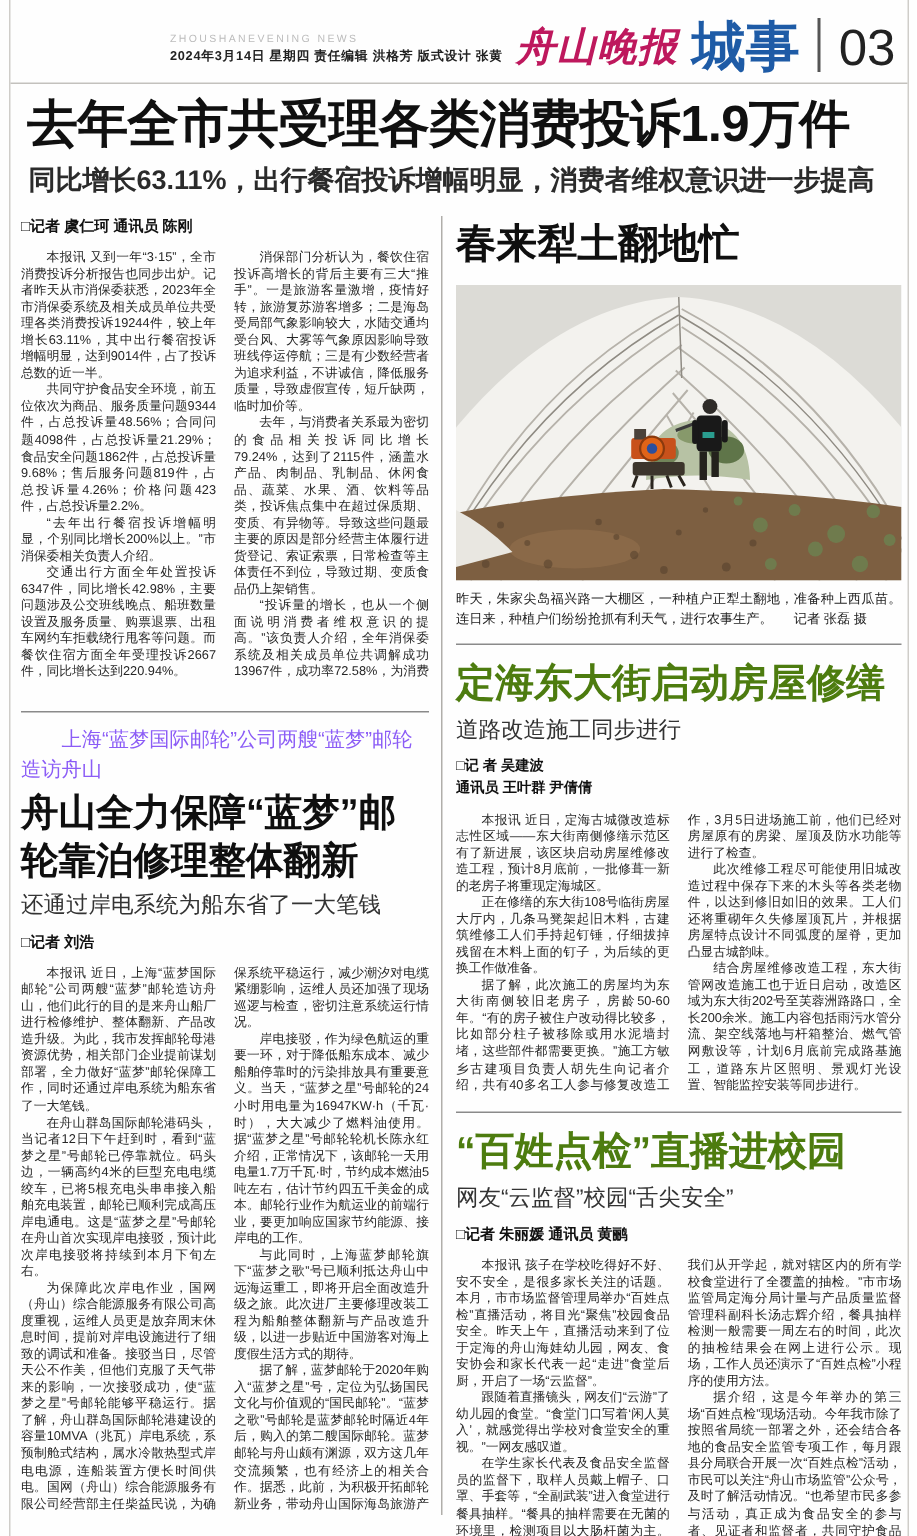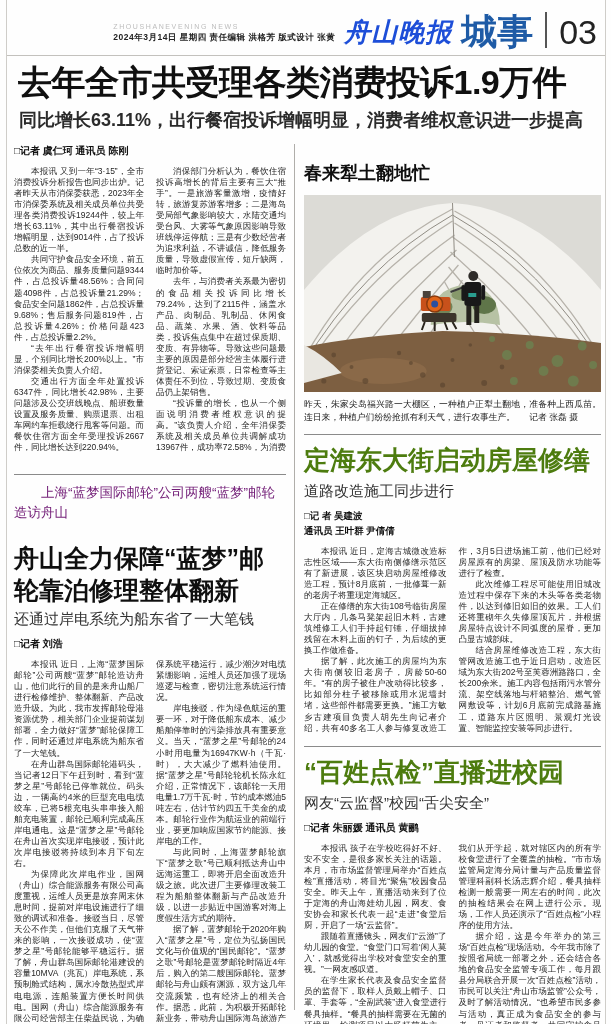"舟山晚报" .mast-paper { color: #1d4ed8 -> #be185d }
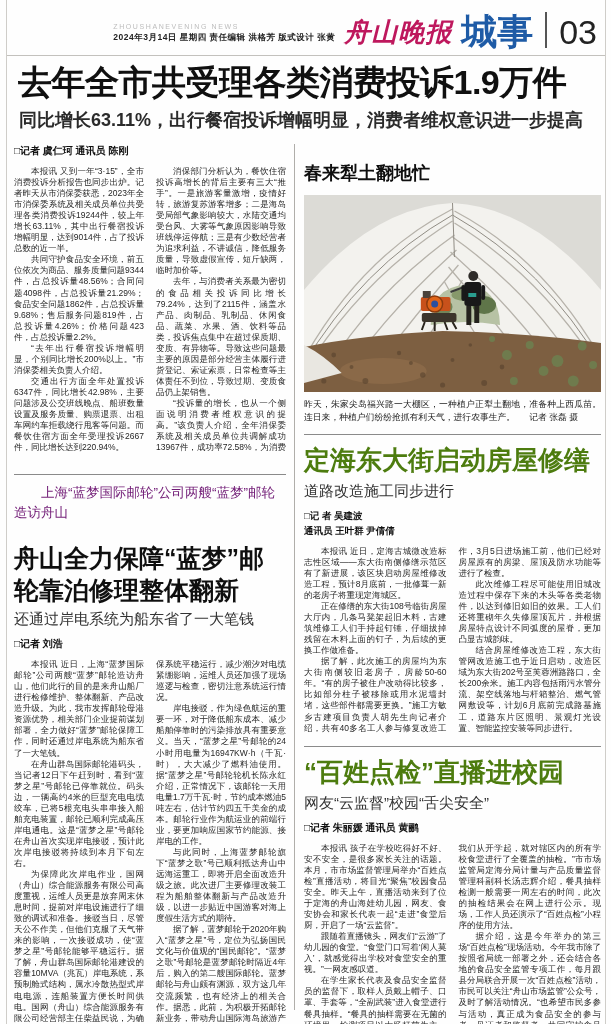"春来犁土翻地忙" .photo-headline { font-size: 18px -> 27px; margin: 19px 0 10px -> 2px 0 10px }
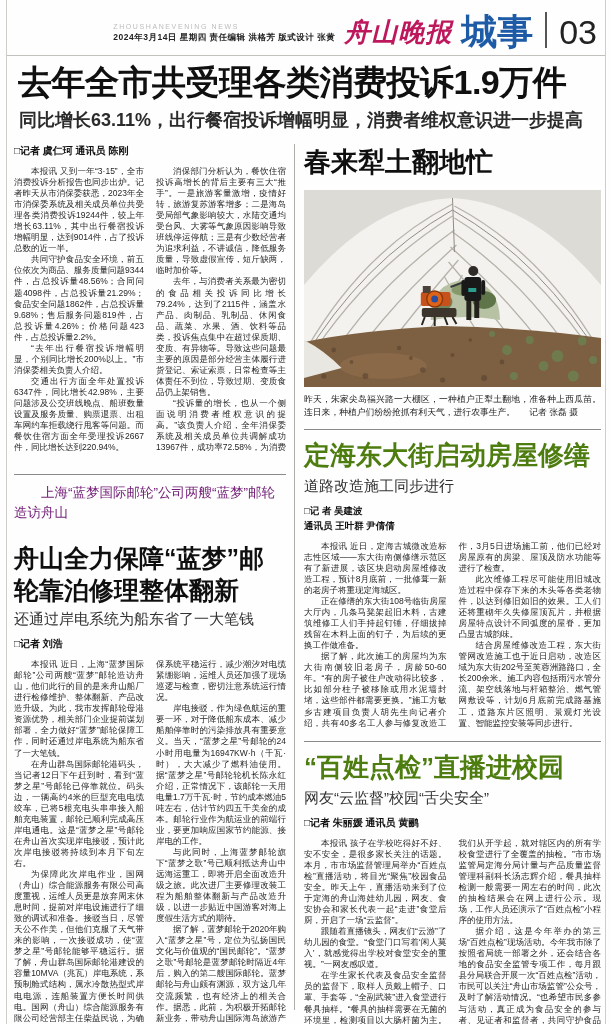"上海“蓝梦国际邮轮”公司两艘“蓝梦”邮轮造访舟山" .kicker { color: #701a75 -> #8b5cf6; margin: 0 0 20px -> 0 0 4px }
